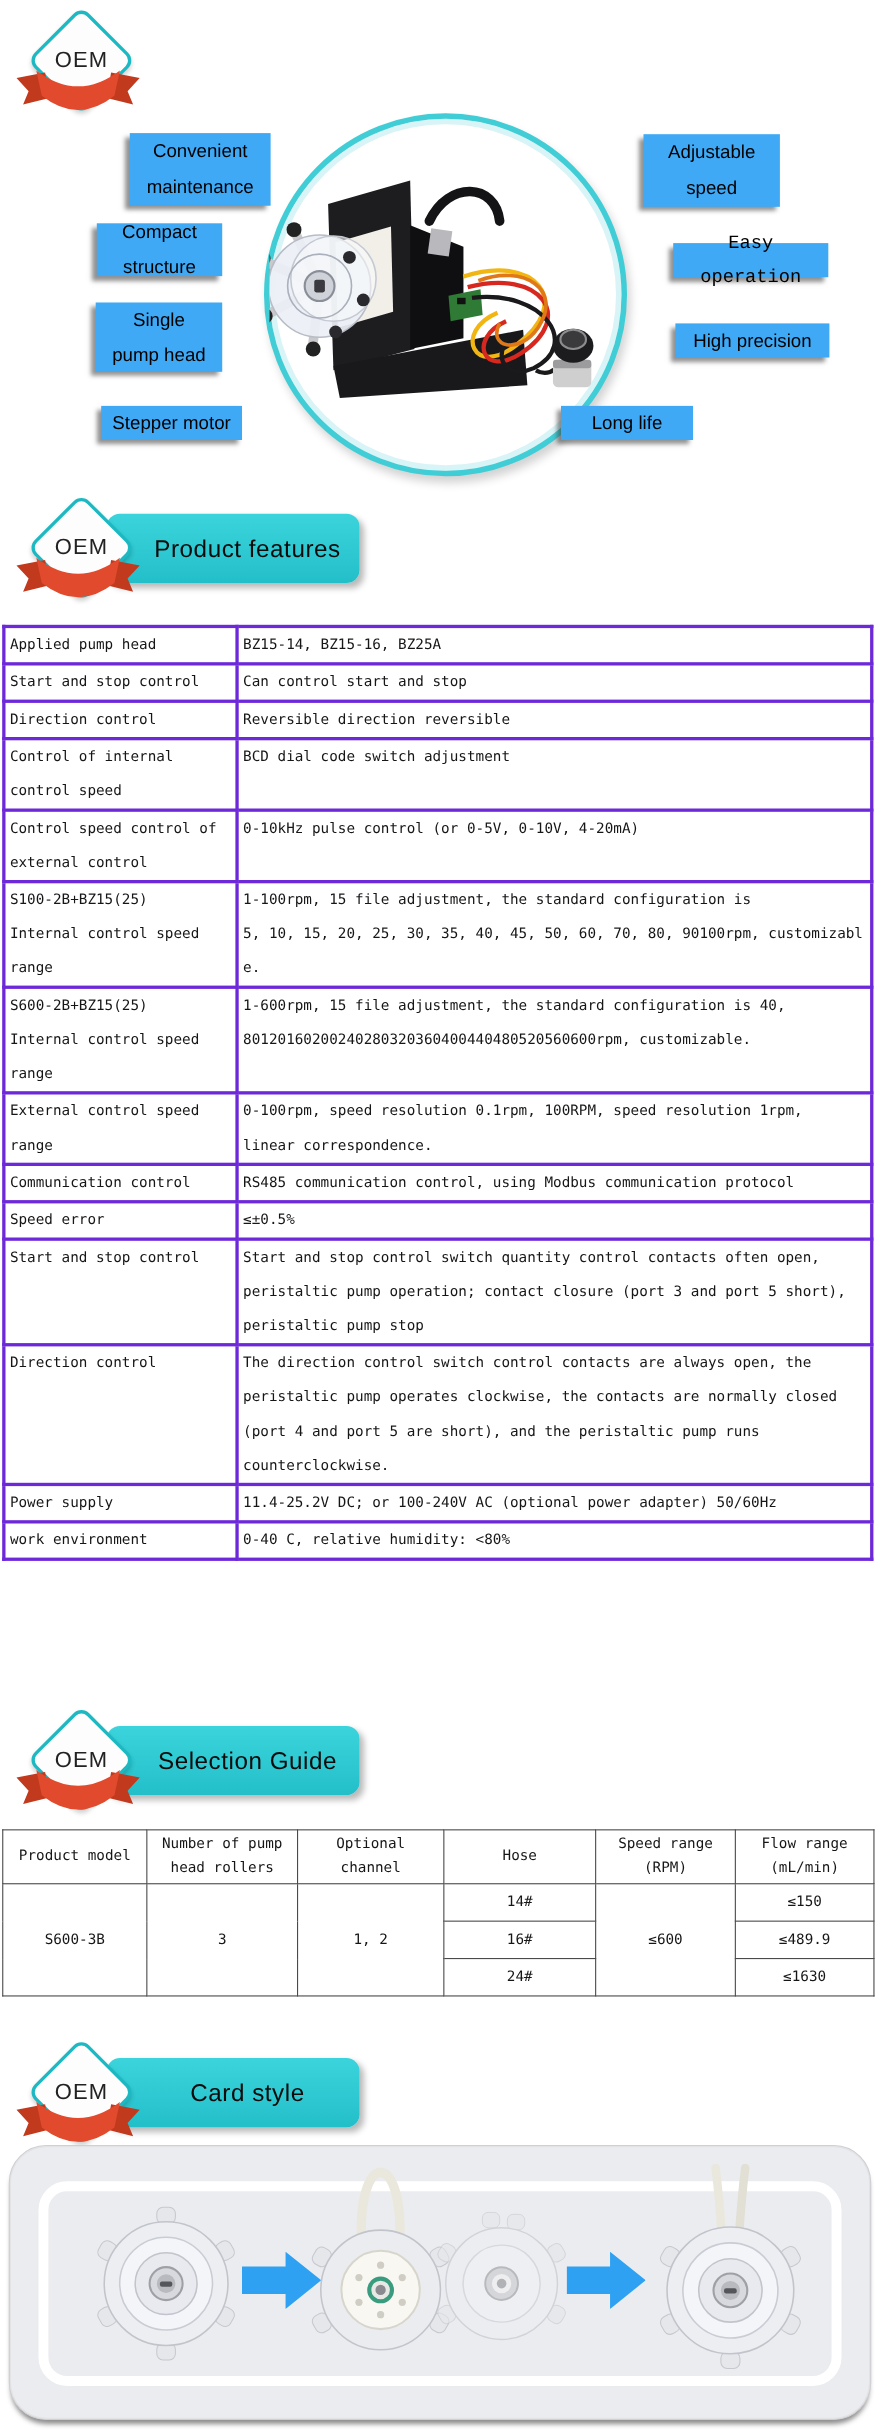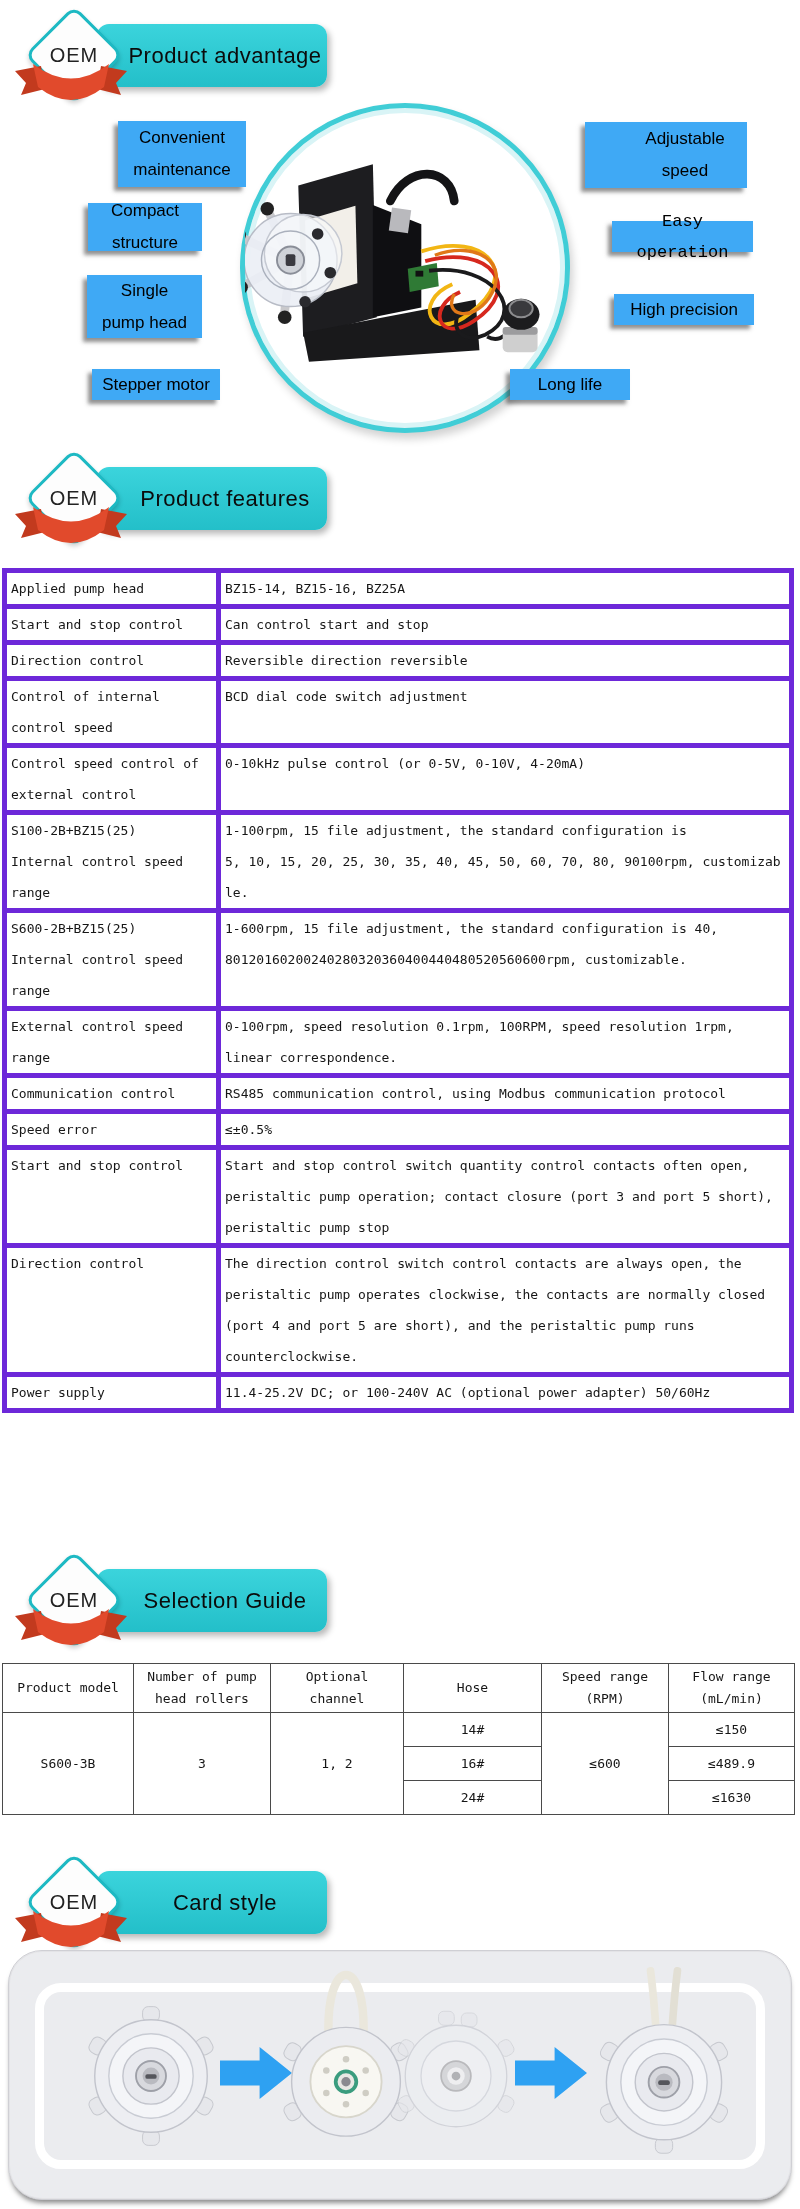"Product advantage" div.hbox { html: <div> <span>Product advantage</span> </div> -> none }
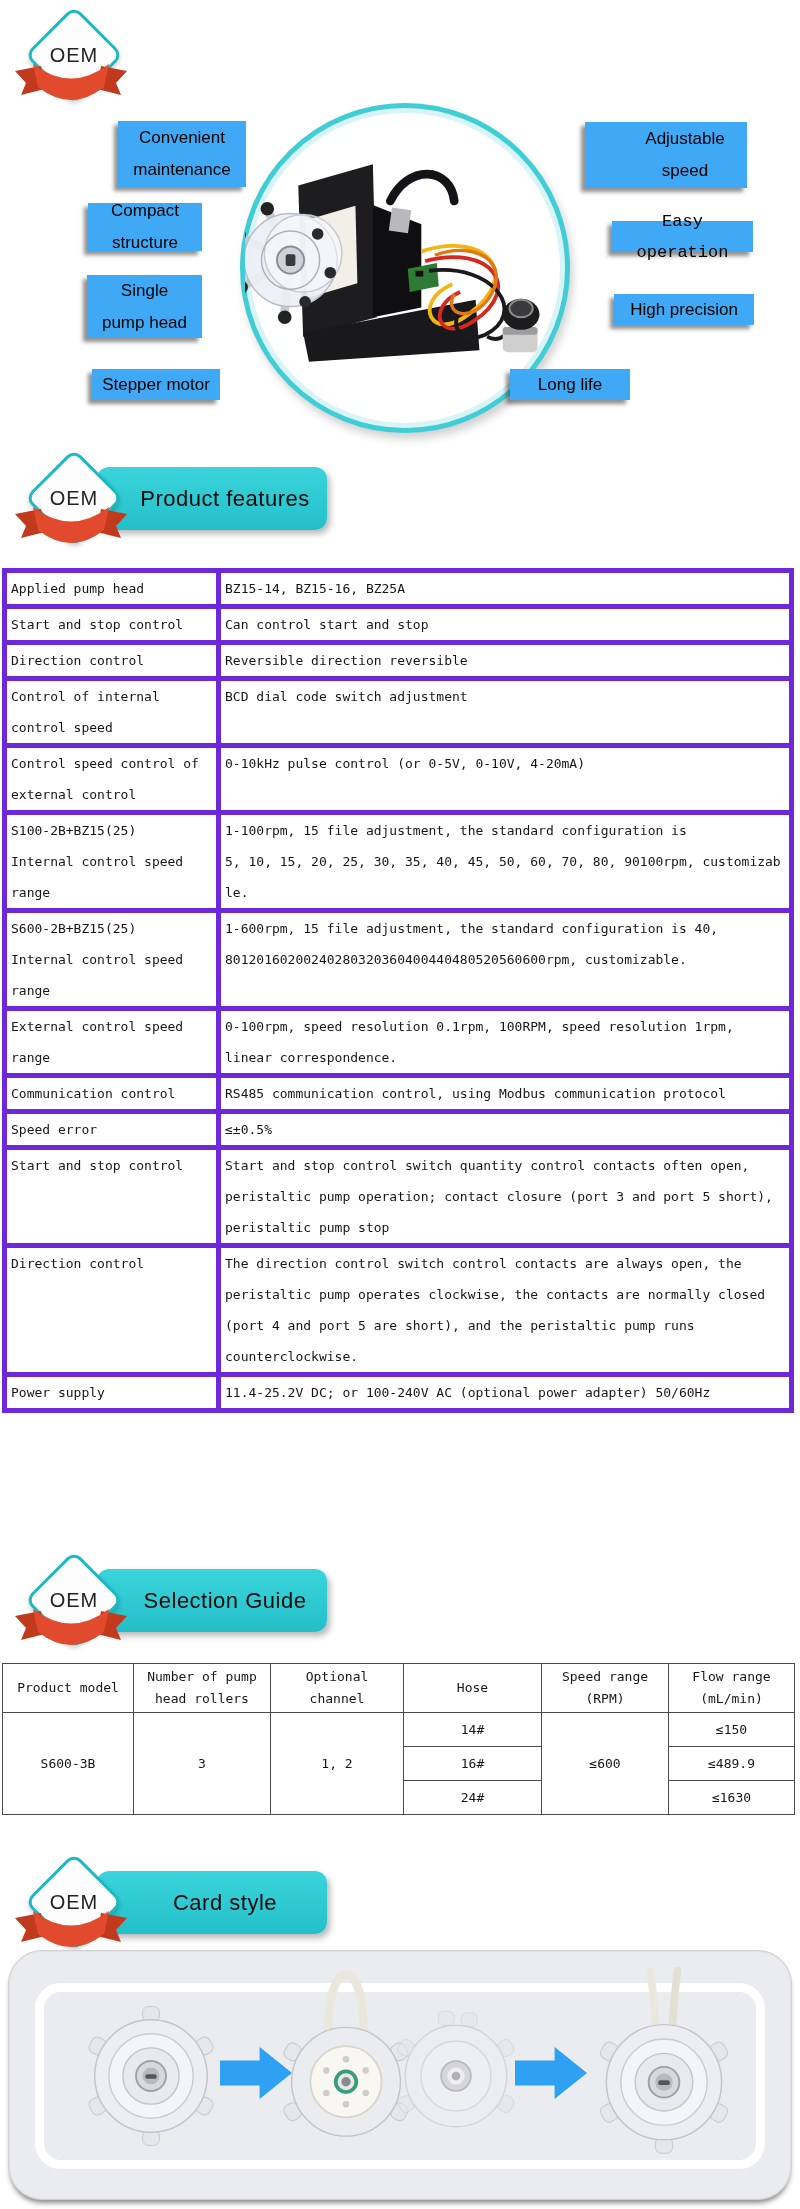"Adjustable" .adv-right0 { padding-left: 38px -> none }
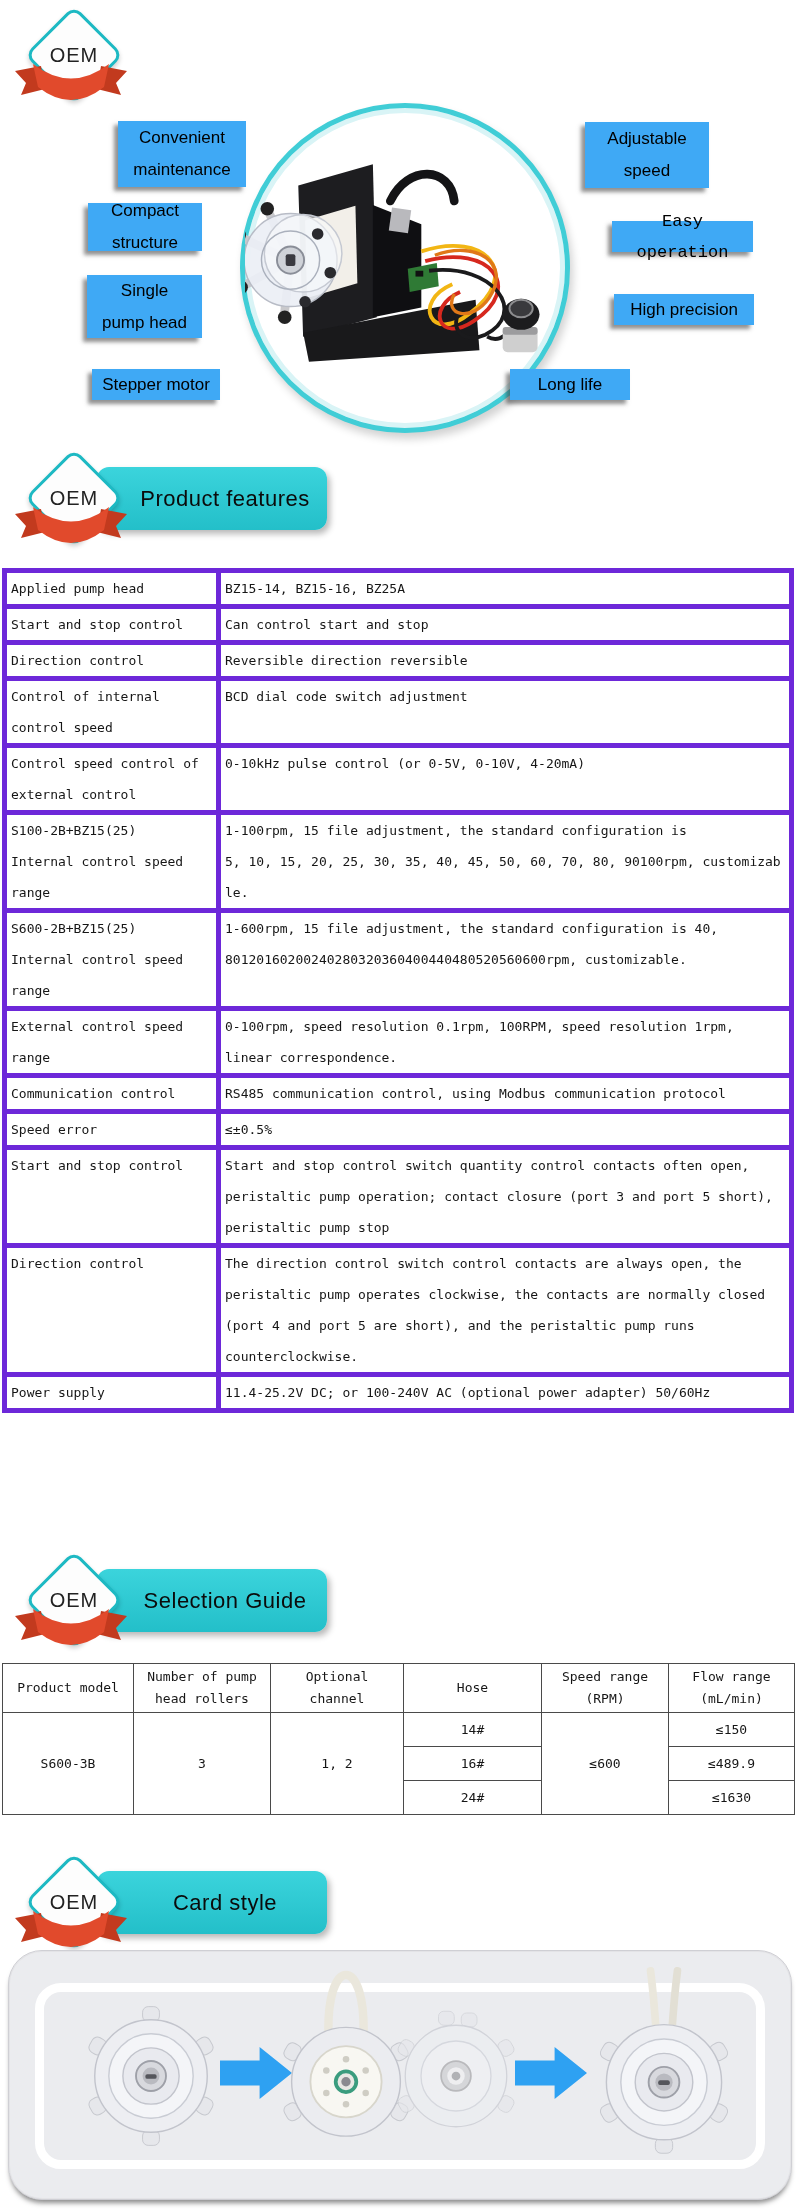"Applied pump head" #features-table td { border: 5px solid #6d28d9 -> 3px solid #6d28d9 }
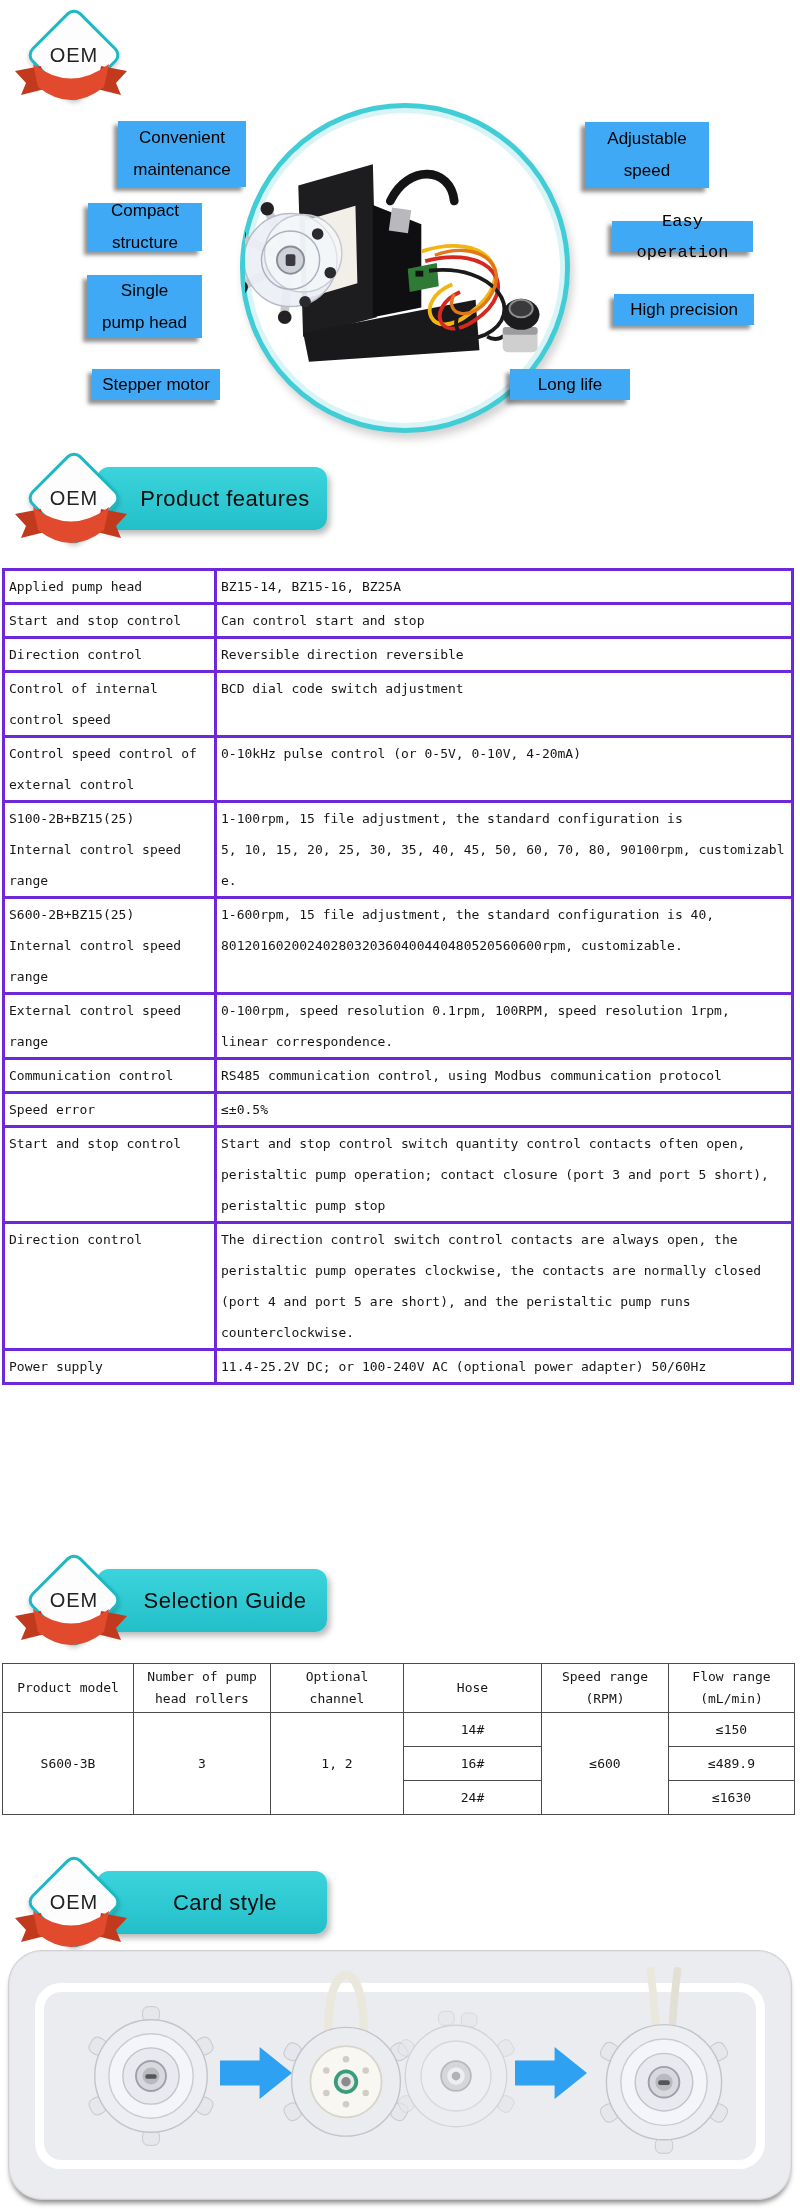"work environment" tr { html: none -> <tr> <td>work environment</td> <td>0-40 C, relative humidity: &lt;80%</td> </tr> }
